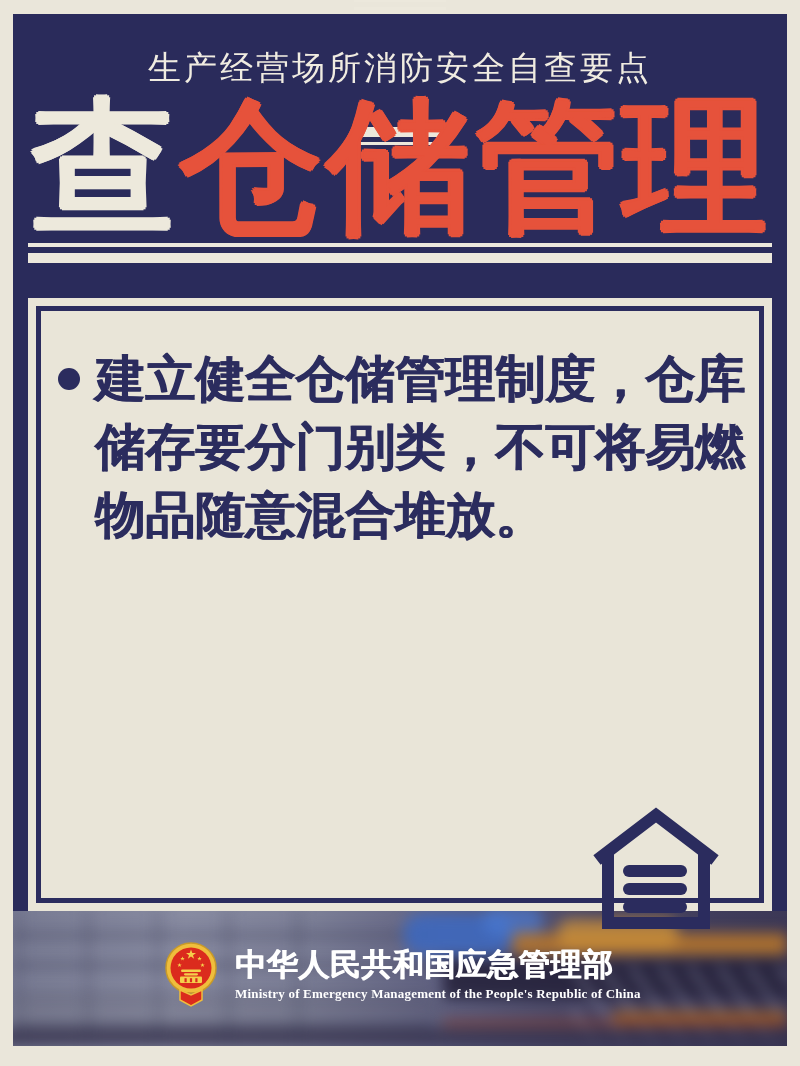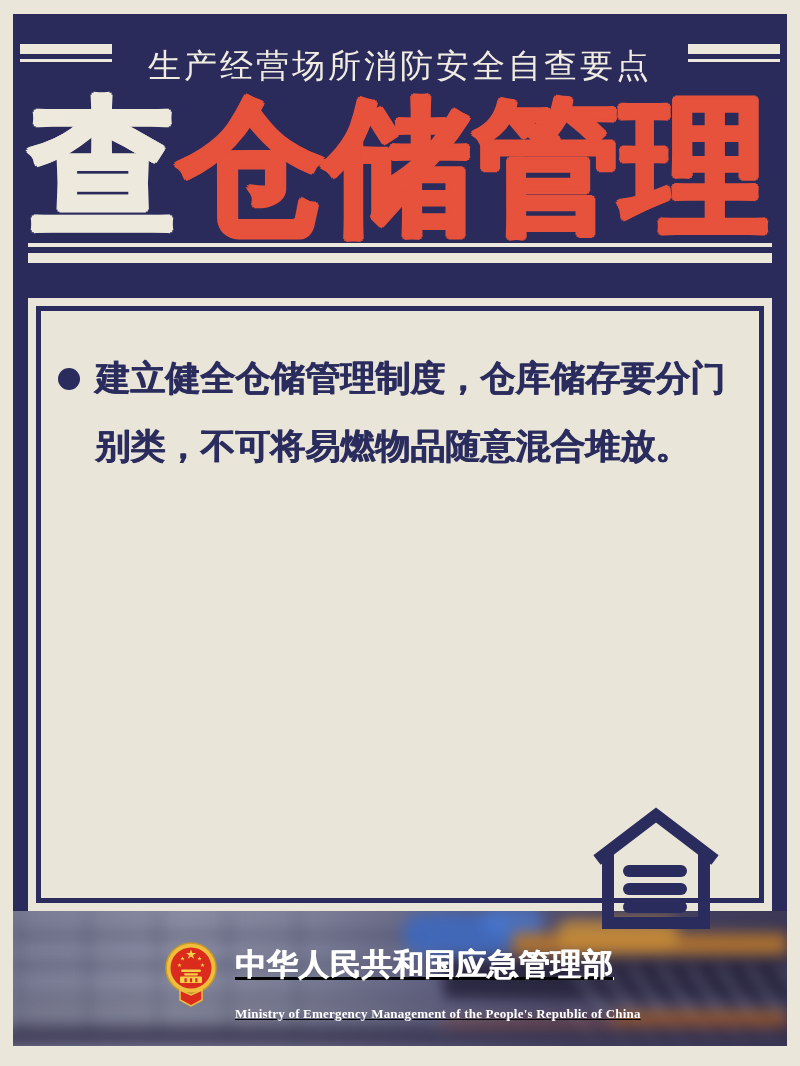"生产经营场所消防安全自查要点" .eyebrow-row { align-items: none -> center; flex-direction: none -> column }
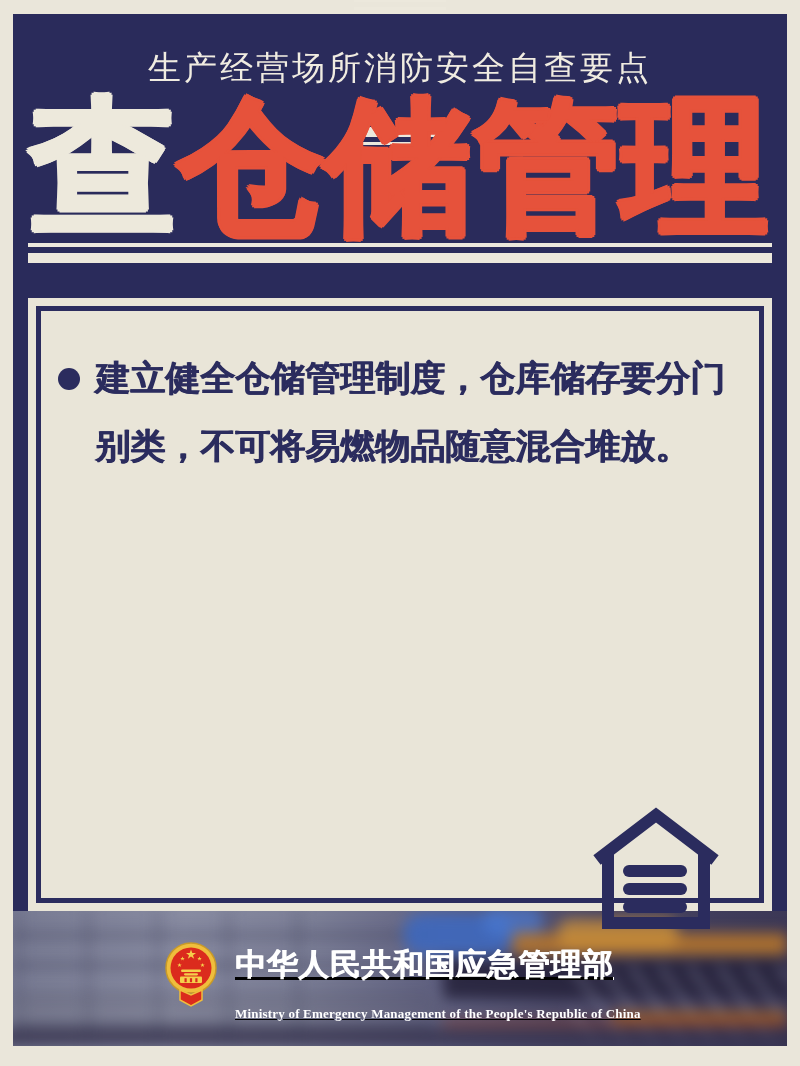"查仓储管理" .main-title { font-weight: 700 -> 400 }
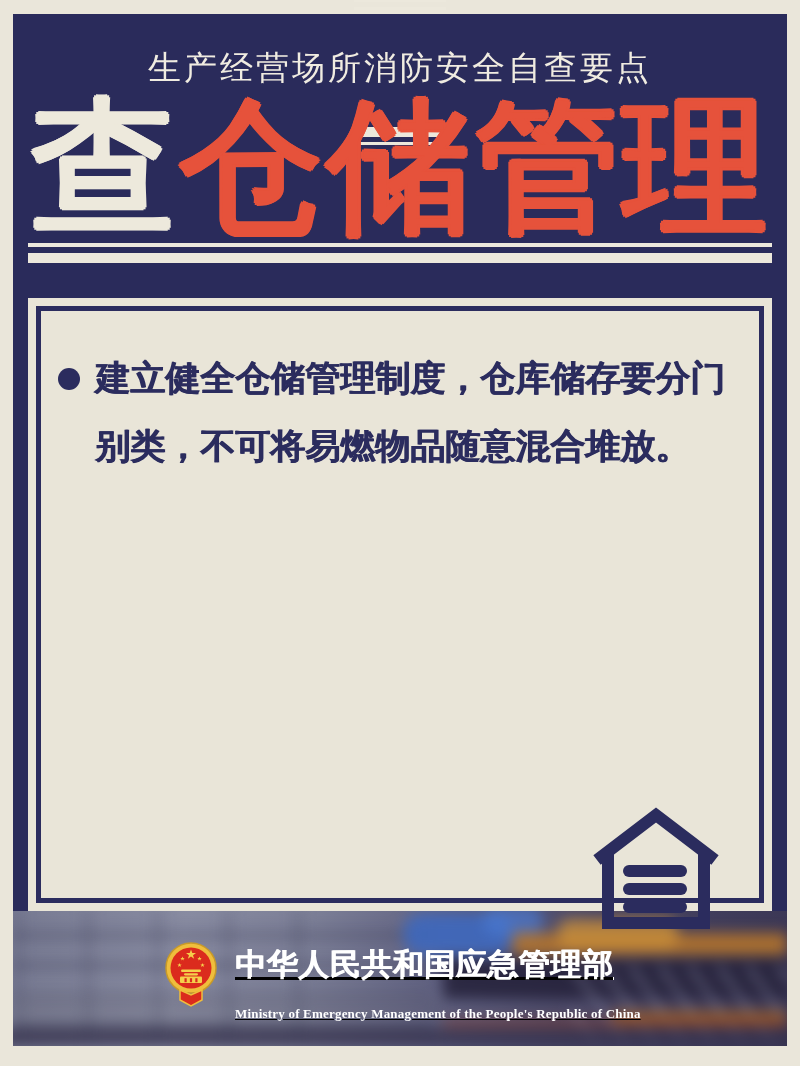"建立健全仓储管理制度，仓库储存要分门别类，不可将易燃物品随意混合堆放。" .points li { font-size: 35px -> 50px }
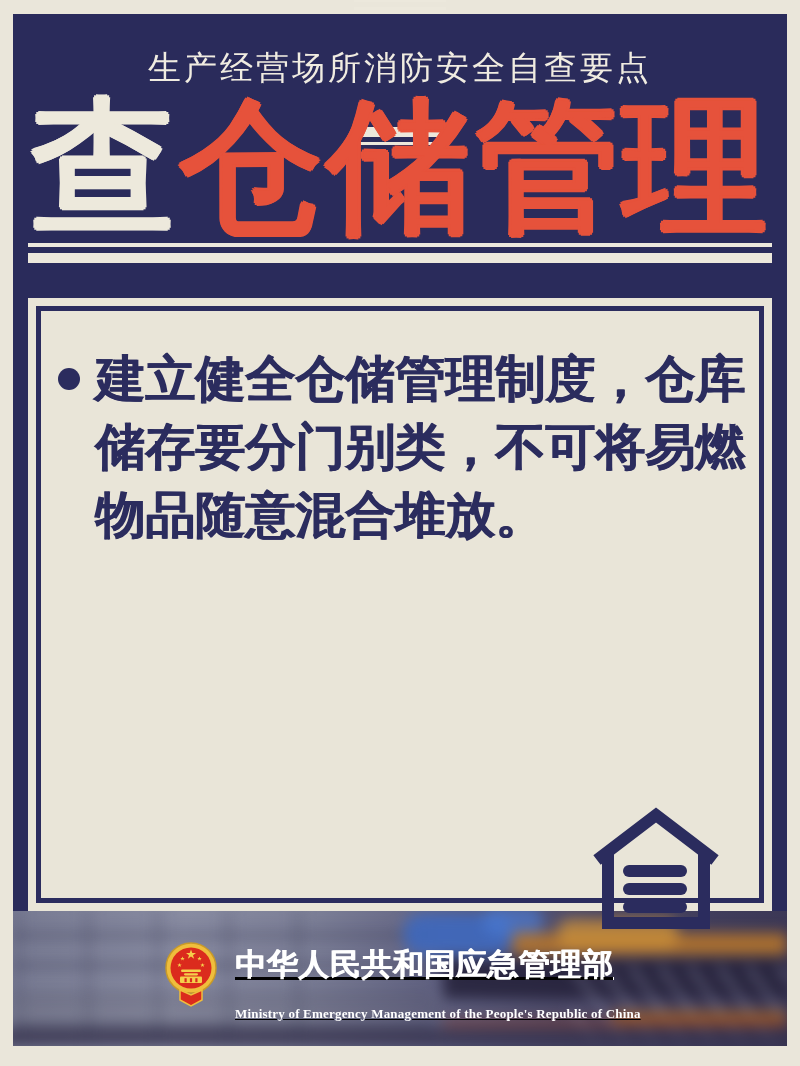"中华人民共和国应急管理部" .ministry { text-decoration: underline -> none }
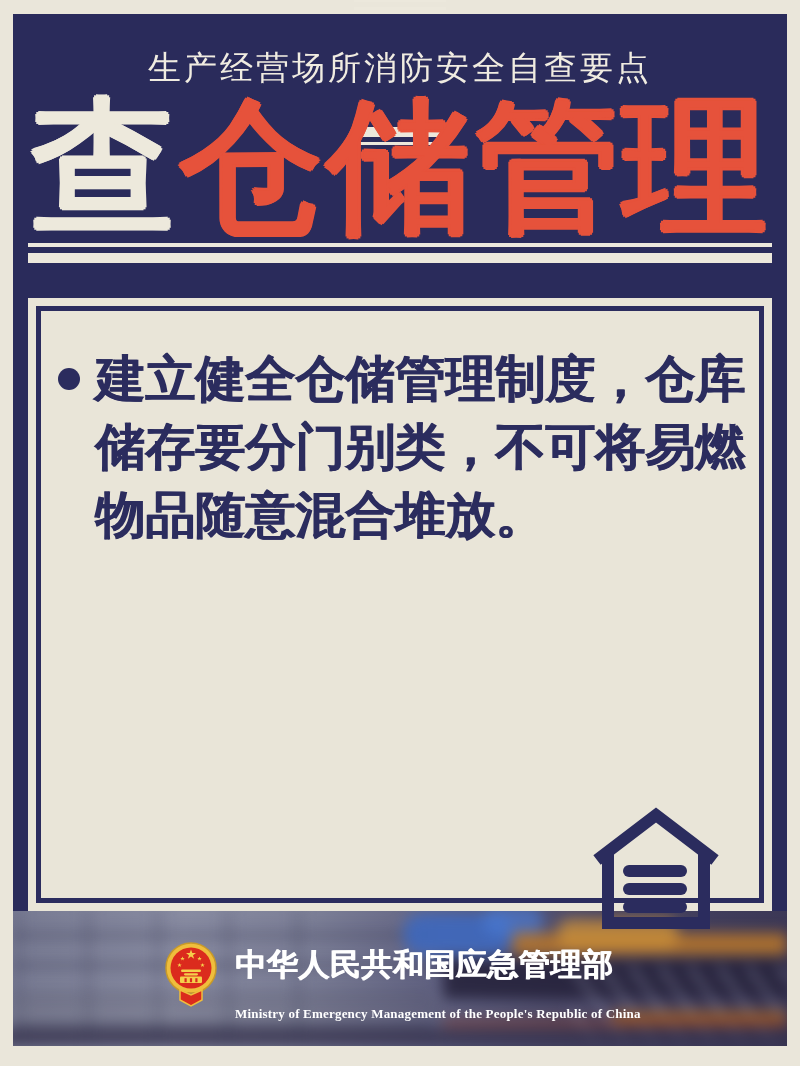"Ministry of Emergency Management of" .ministry-en { margin-top: 20px -> 0 }
